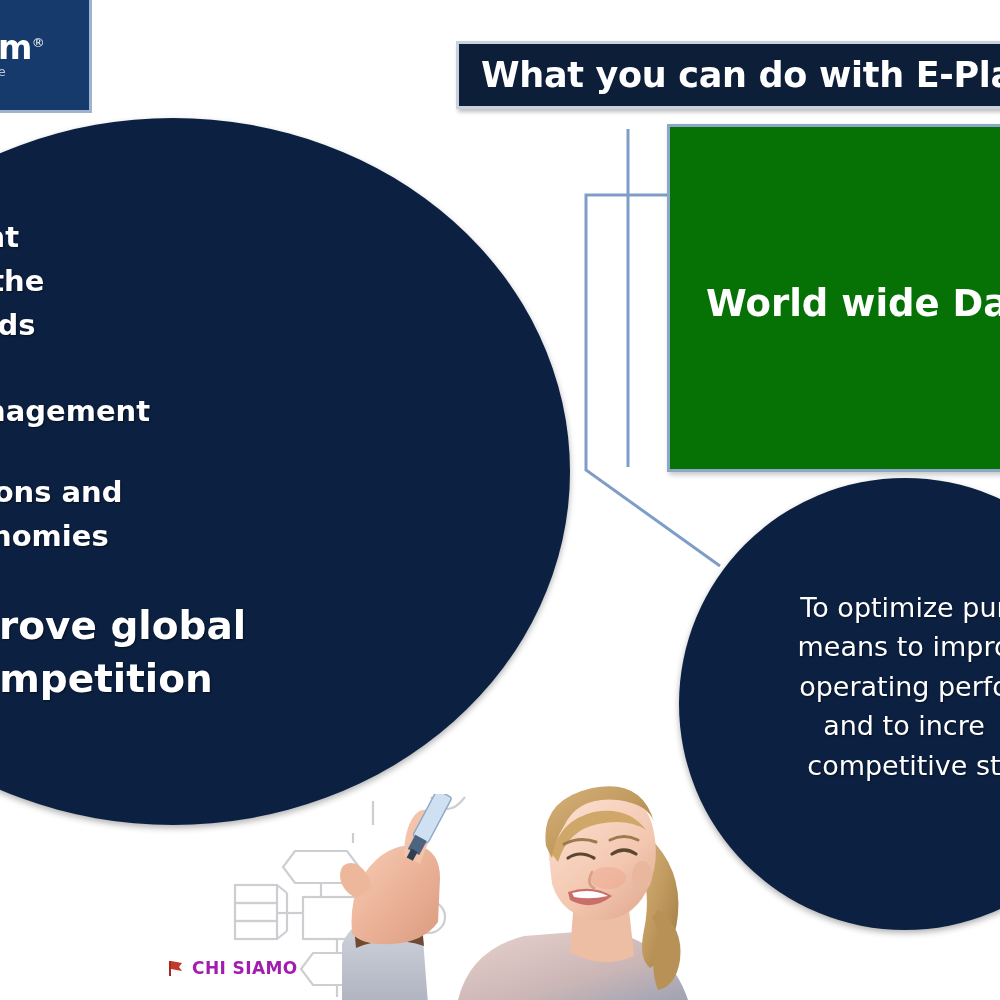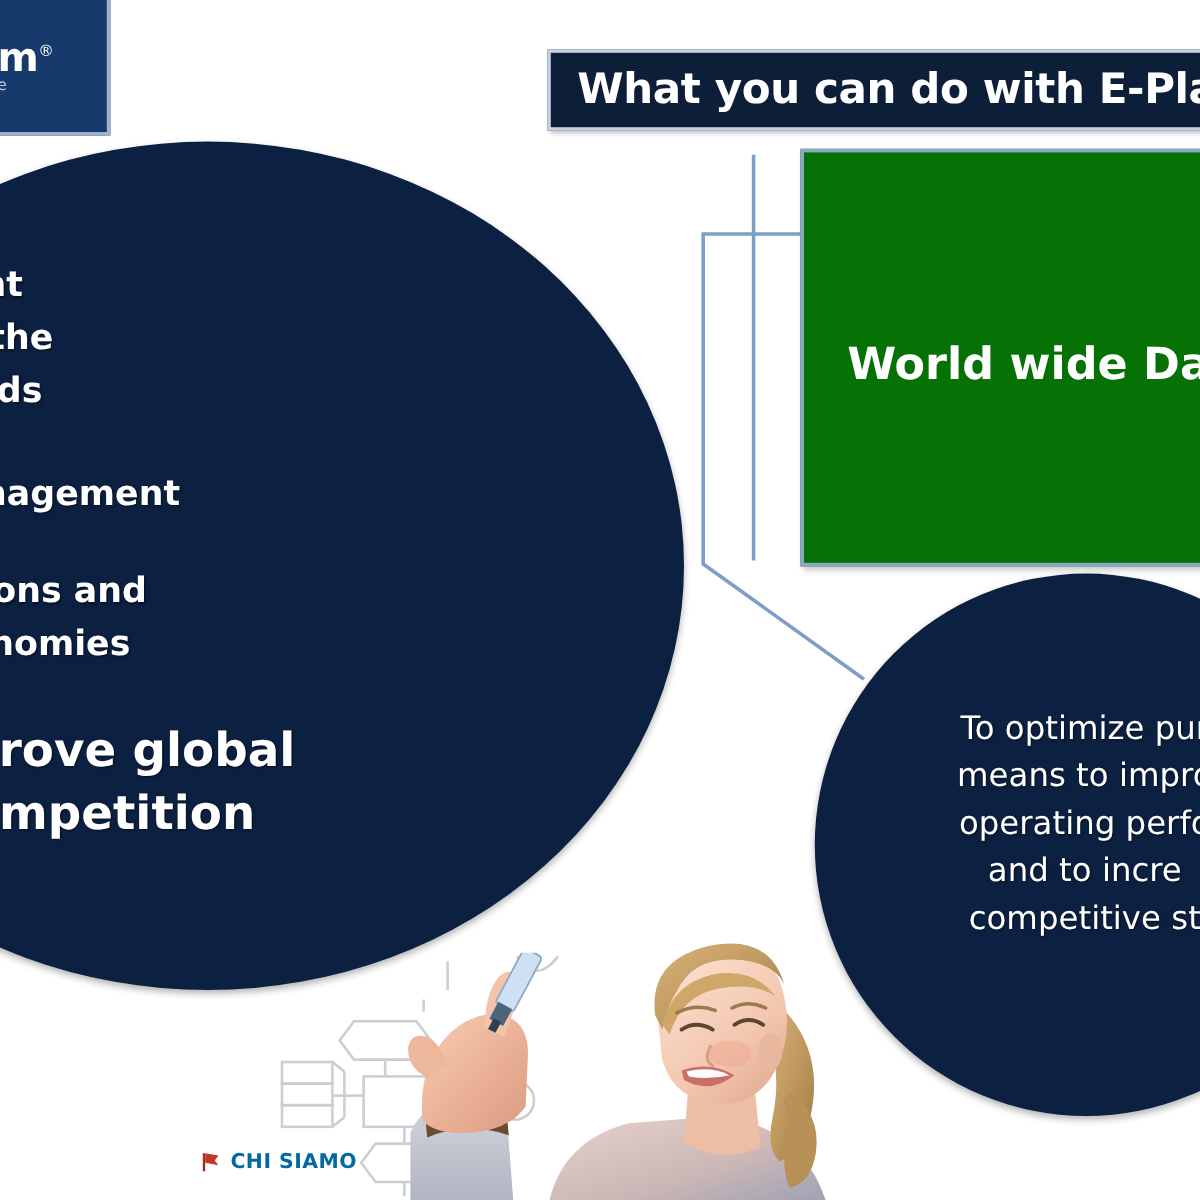"CHI SIAMO" .chi-siamo-label { color: #0369a1 -> #a21caf }
